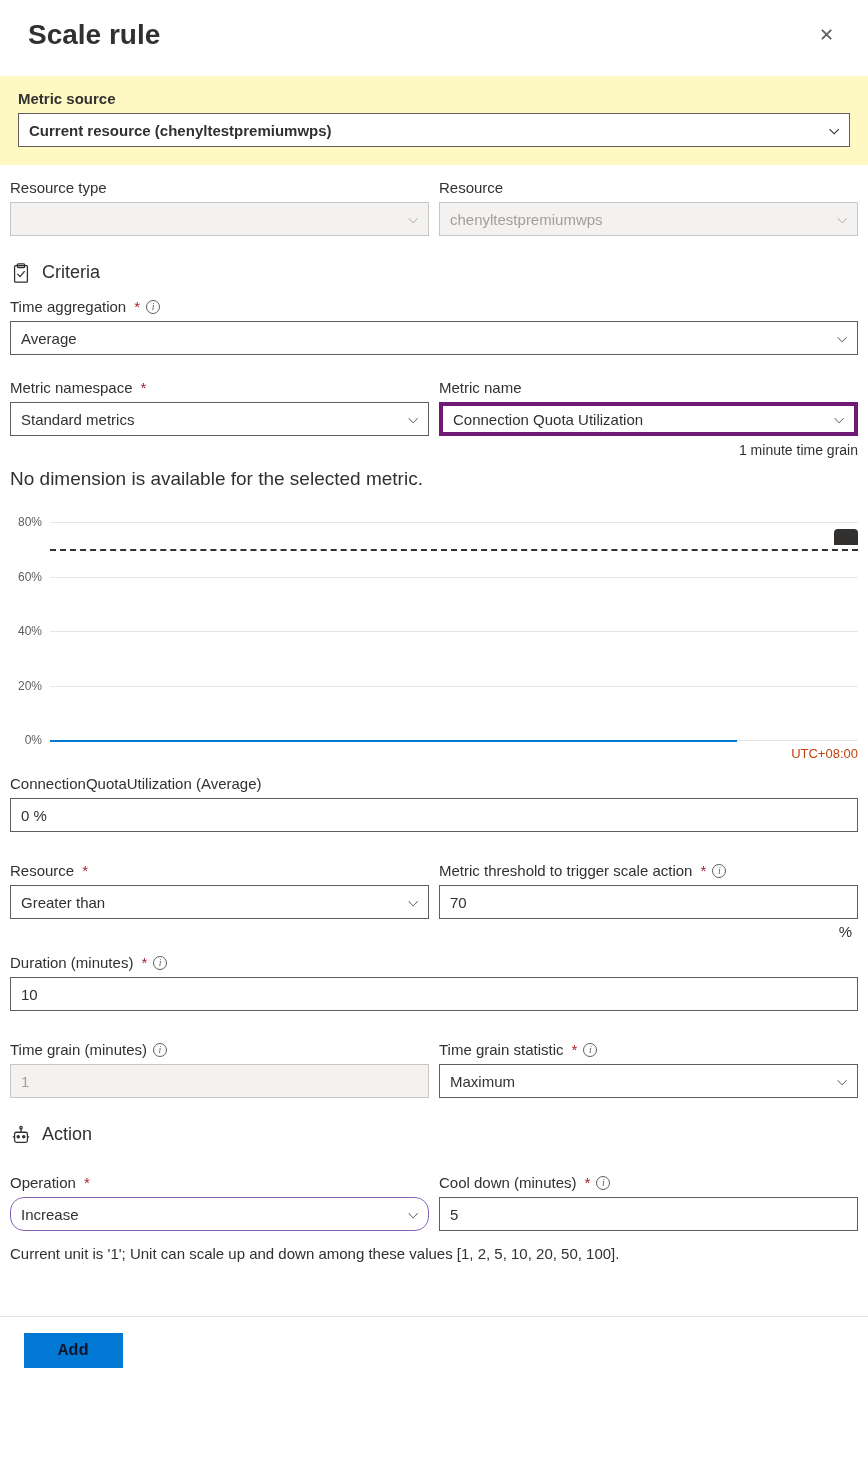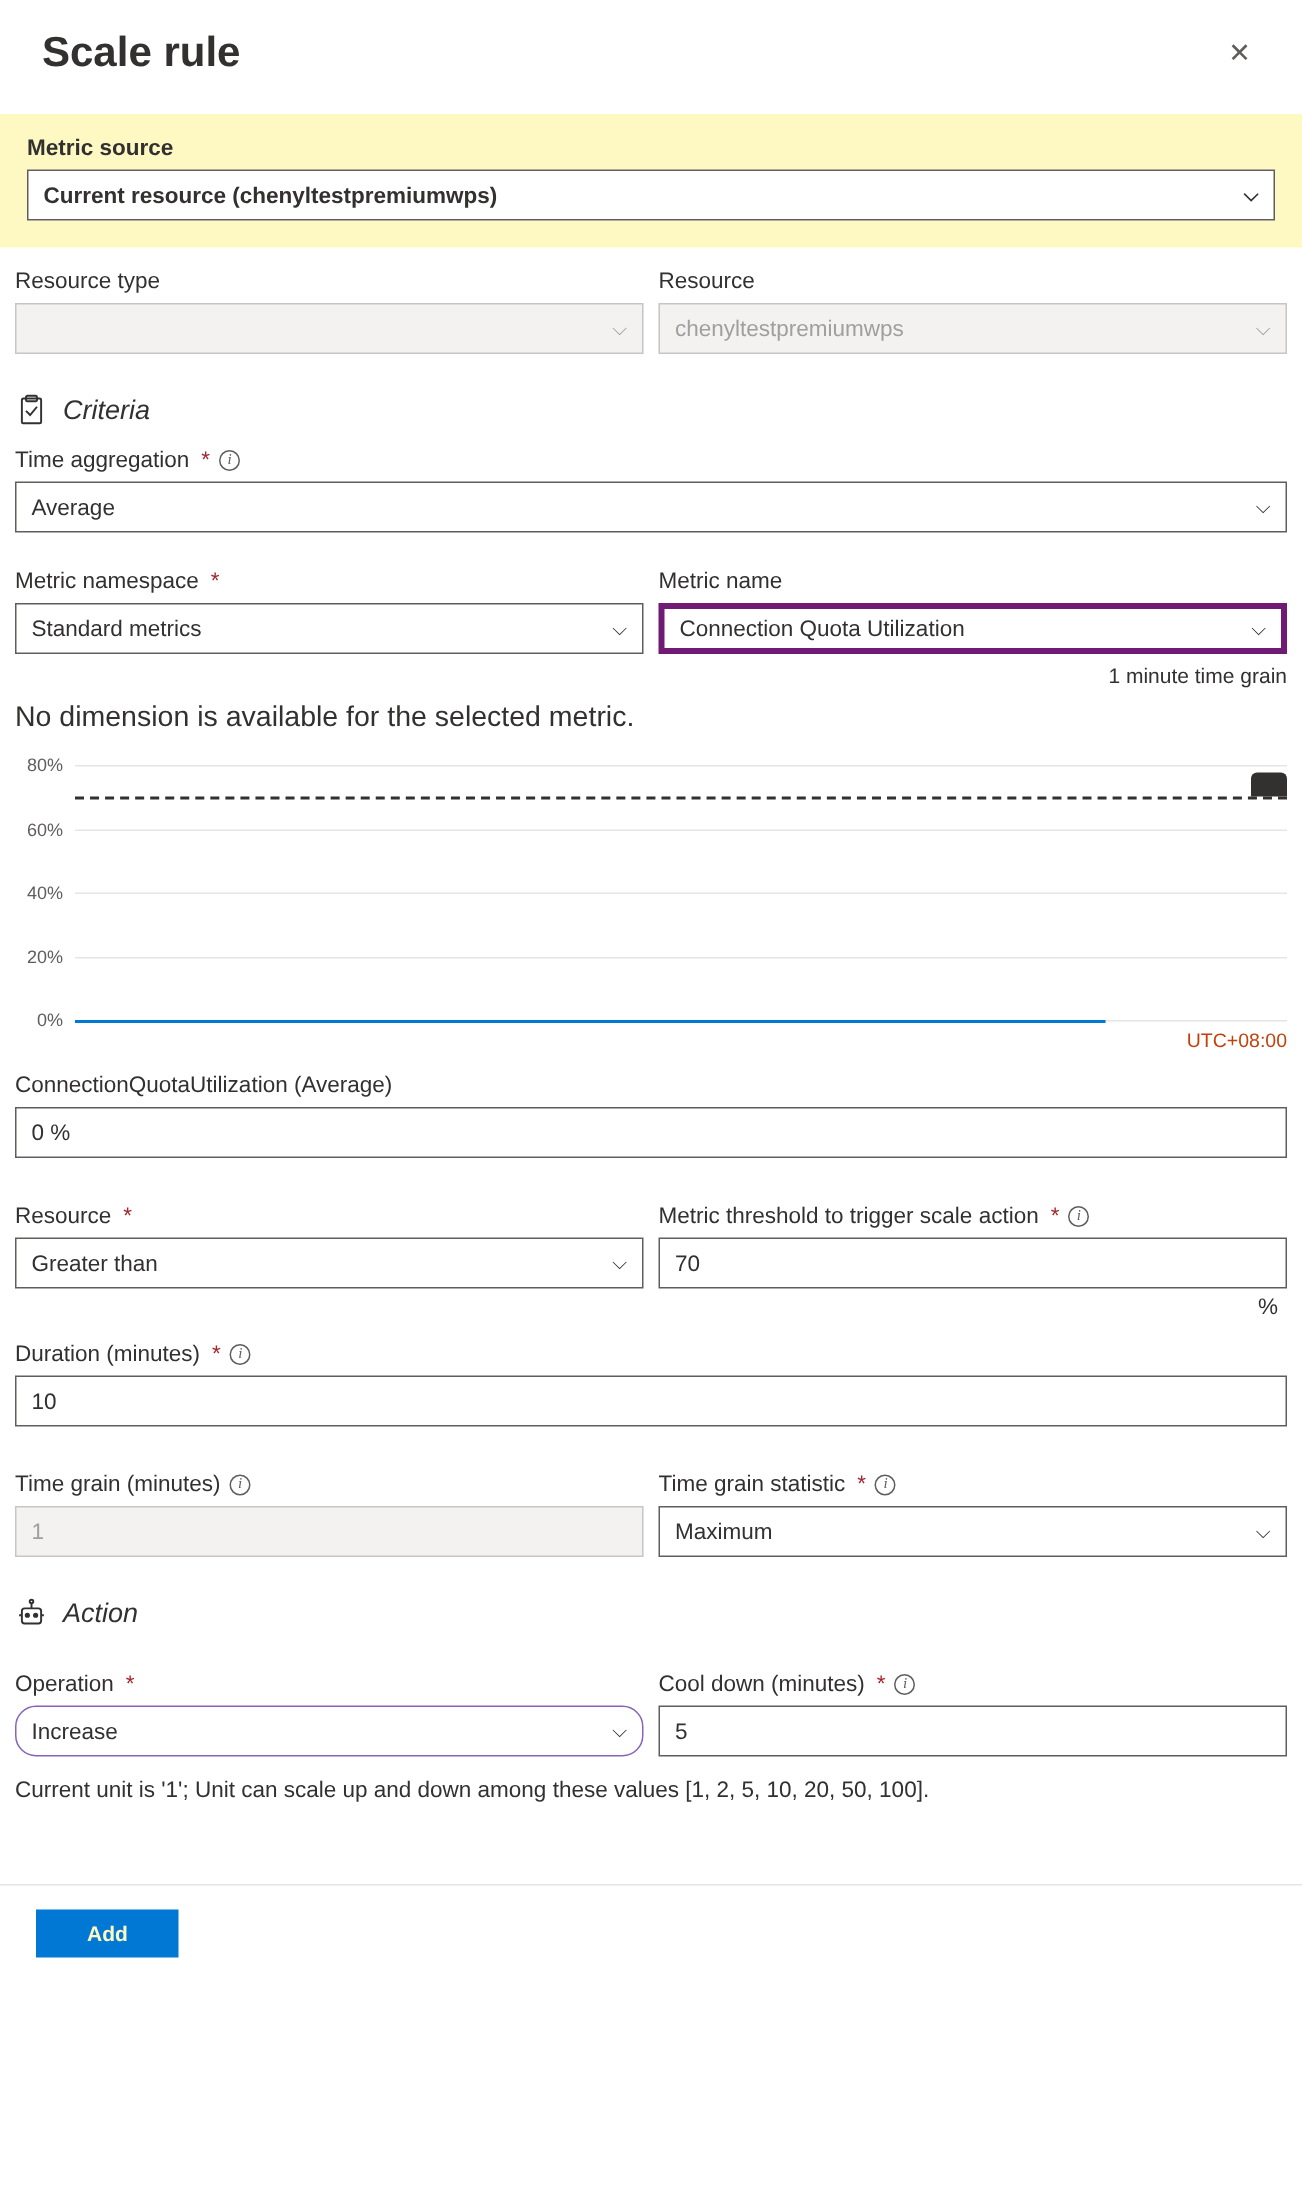"Criteria" .section-header { align-items: flex-end -> flex-start; font-style: italic -> none }
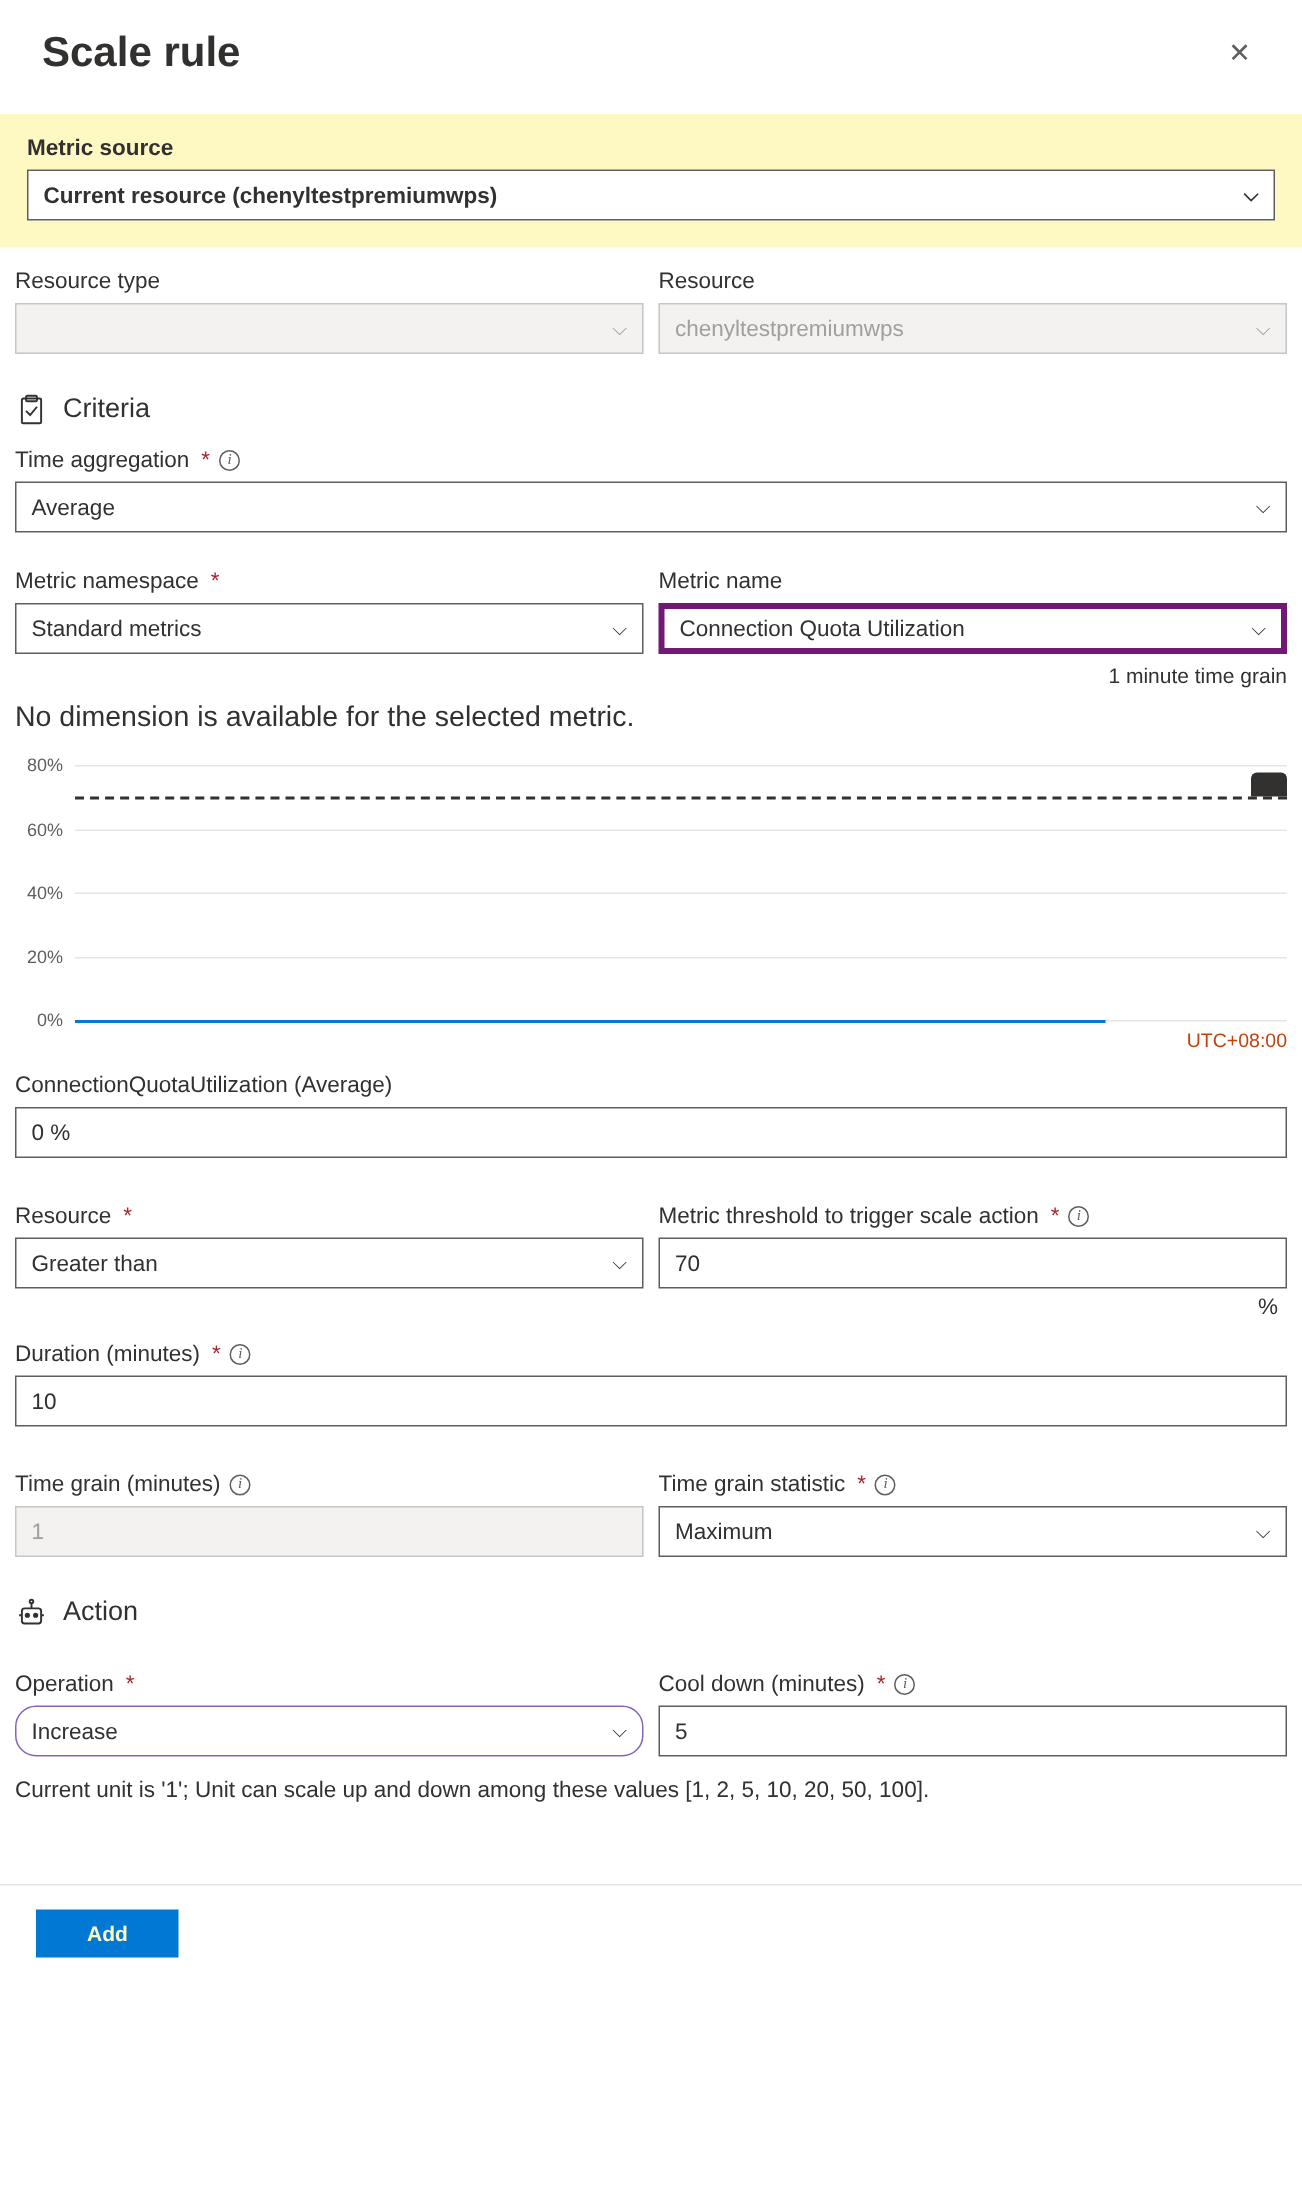"80%" .chart { height: 170px -> 218px; margin-top: none -> 12px }
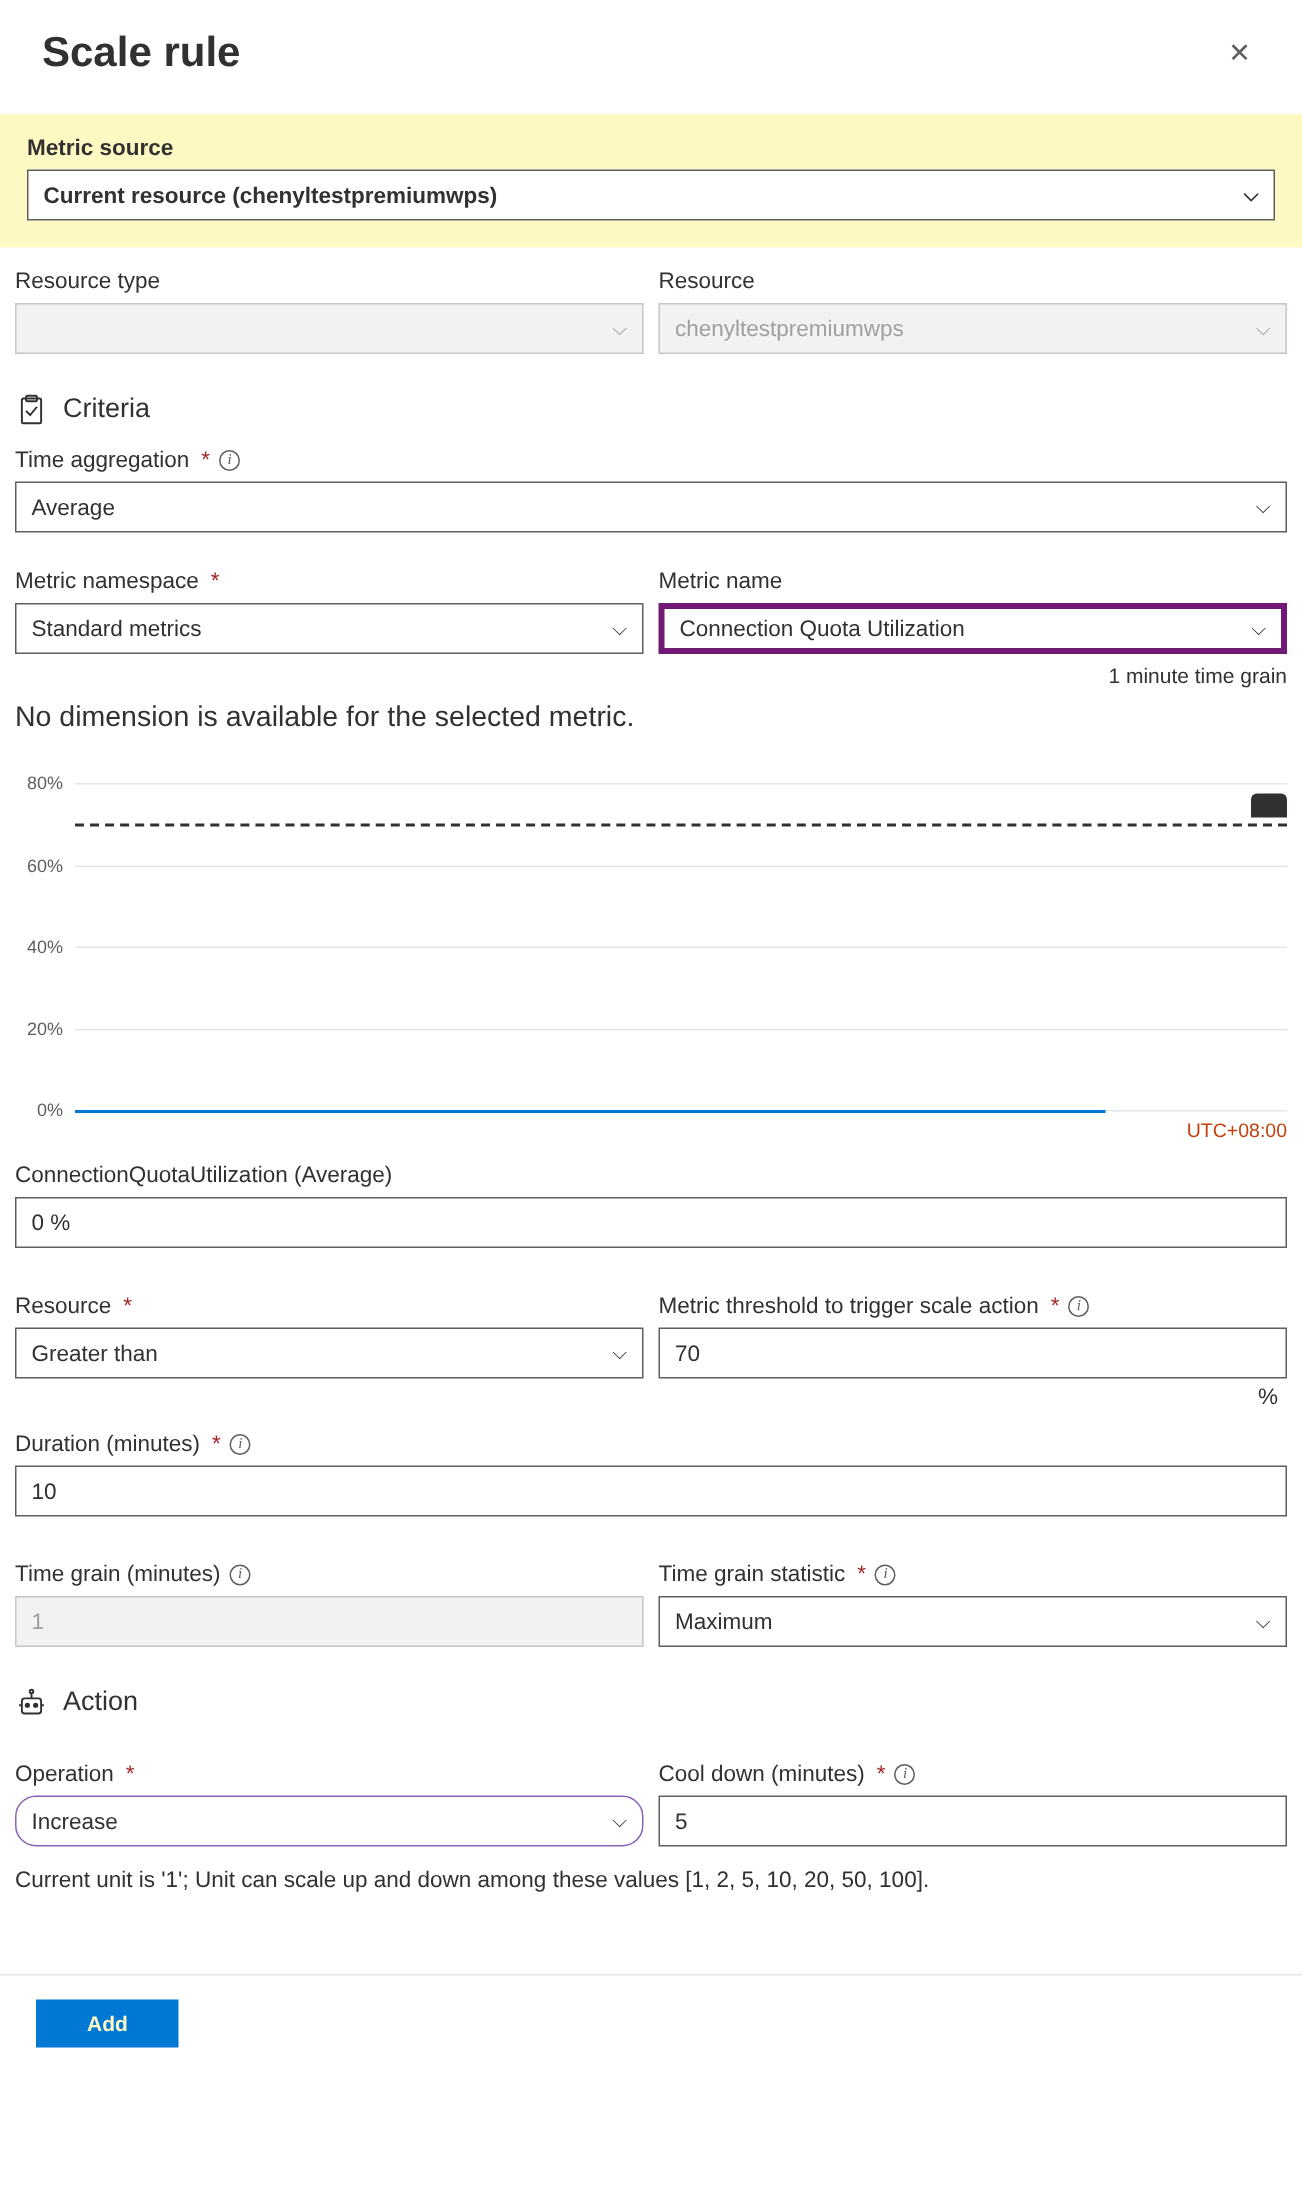"Add" .add-btn { color: #fef9c3 -> #0f172a; font-family: none -> Liberation Mono, monospace; font-size: 14px -> 17px }
